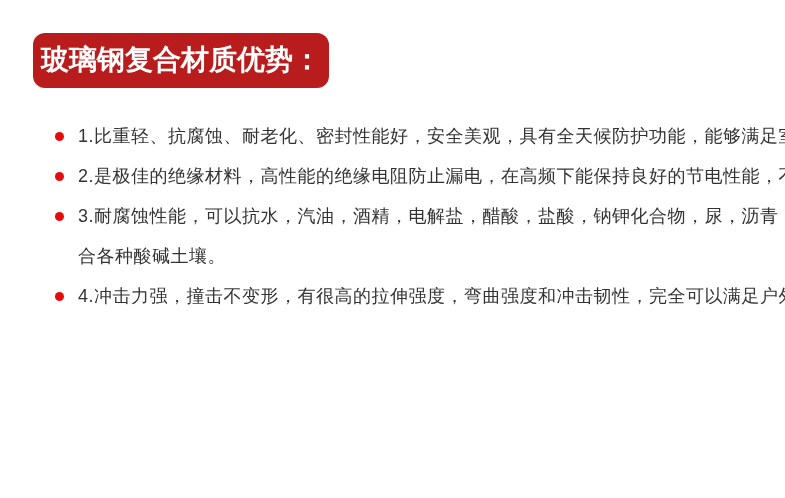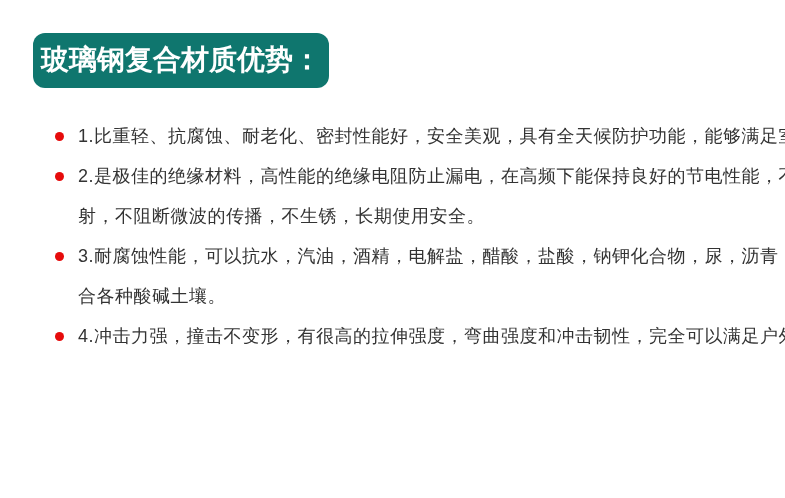"玻璃钢复合材质优势：" .banner { background: #0f766e -> #b91c1c }
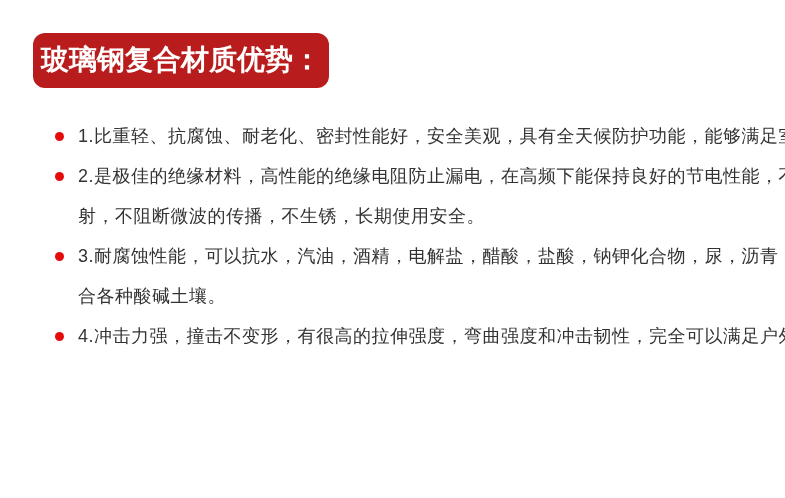"射，不阻断微波的传播，不生锈，长期使用安全。" div.bullet-line { html: <div>射，不阻断微波的传播，不生锈，长期使用安全。</div> -> none }
